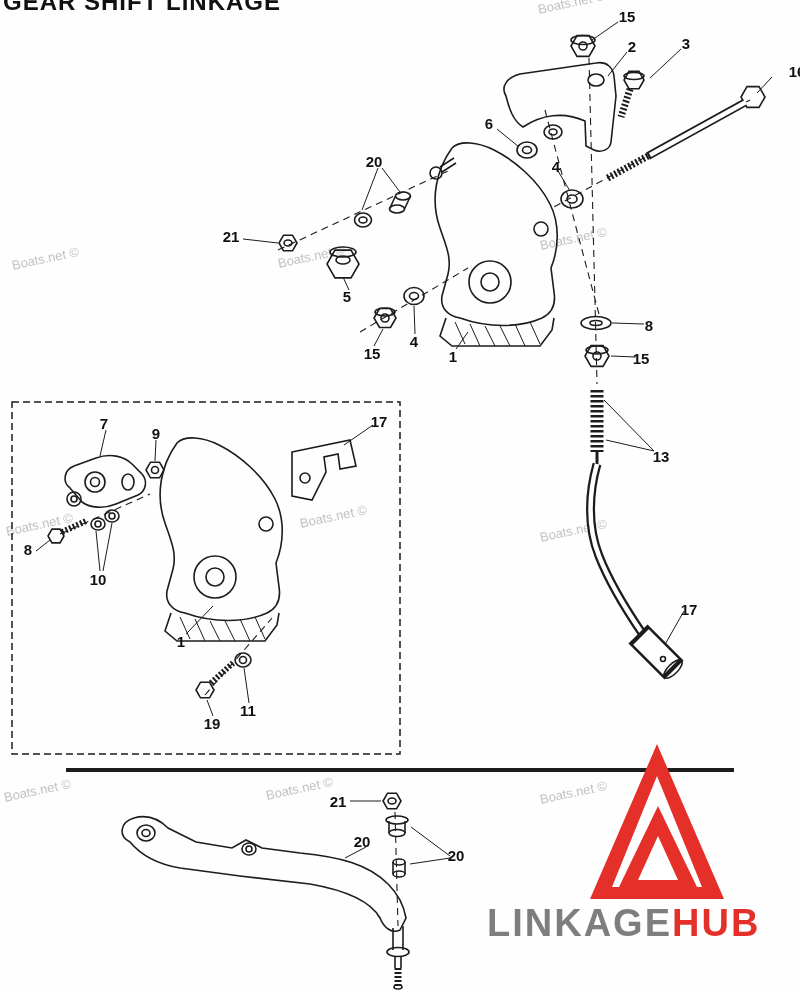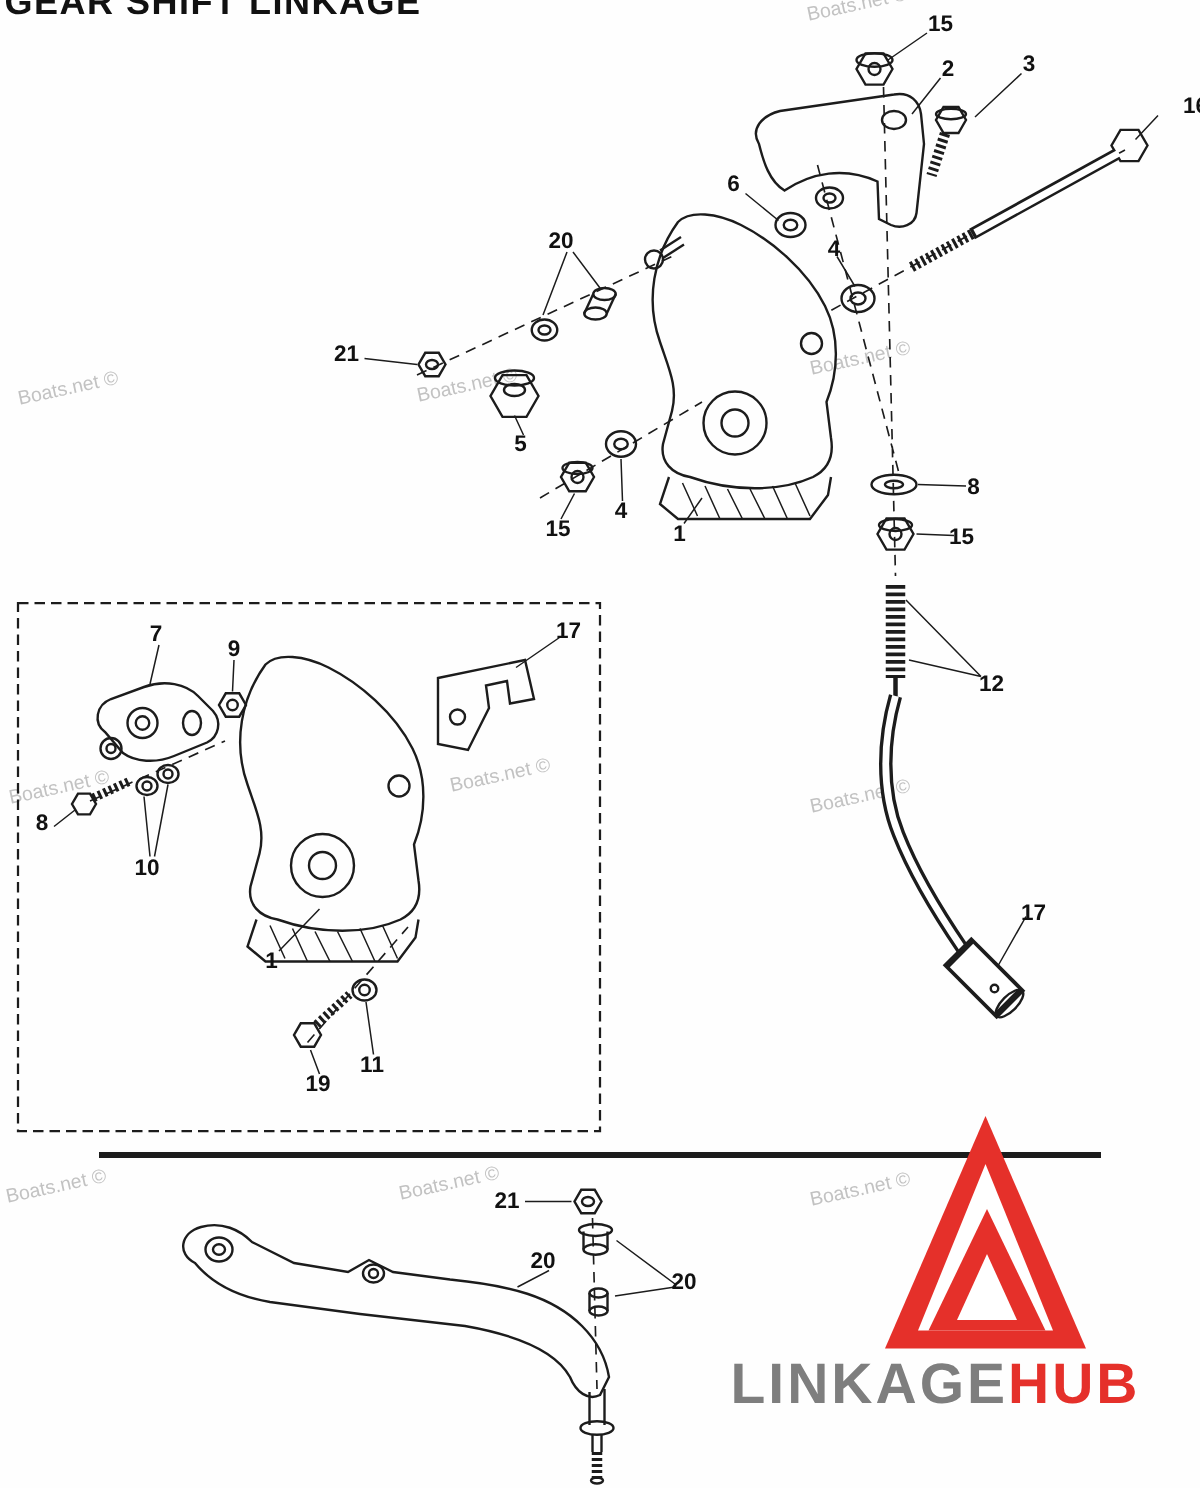"12" div.callout { text: 12 -> 13 }
